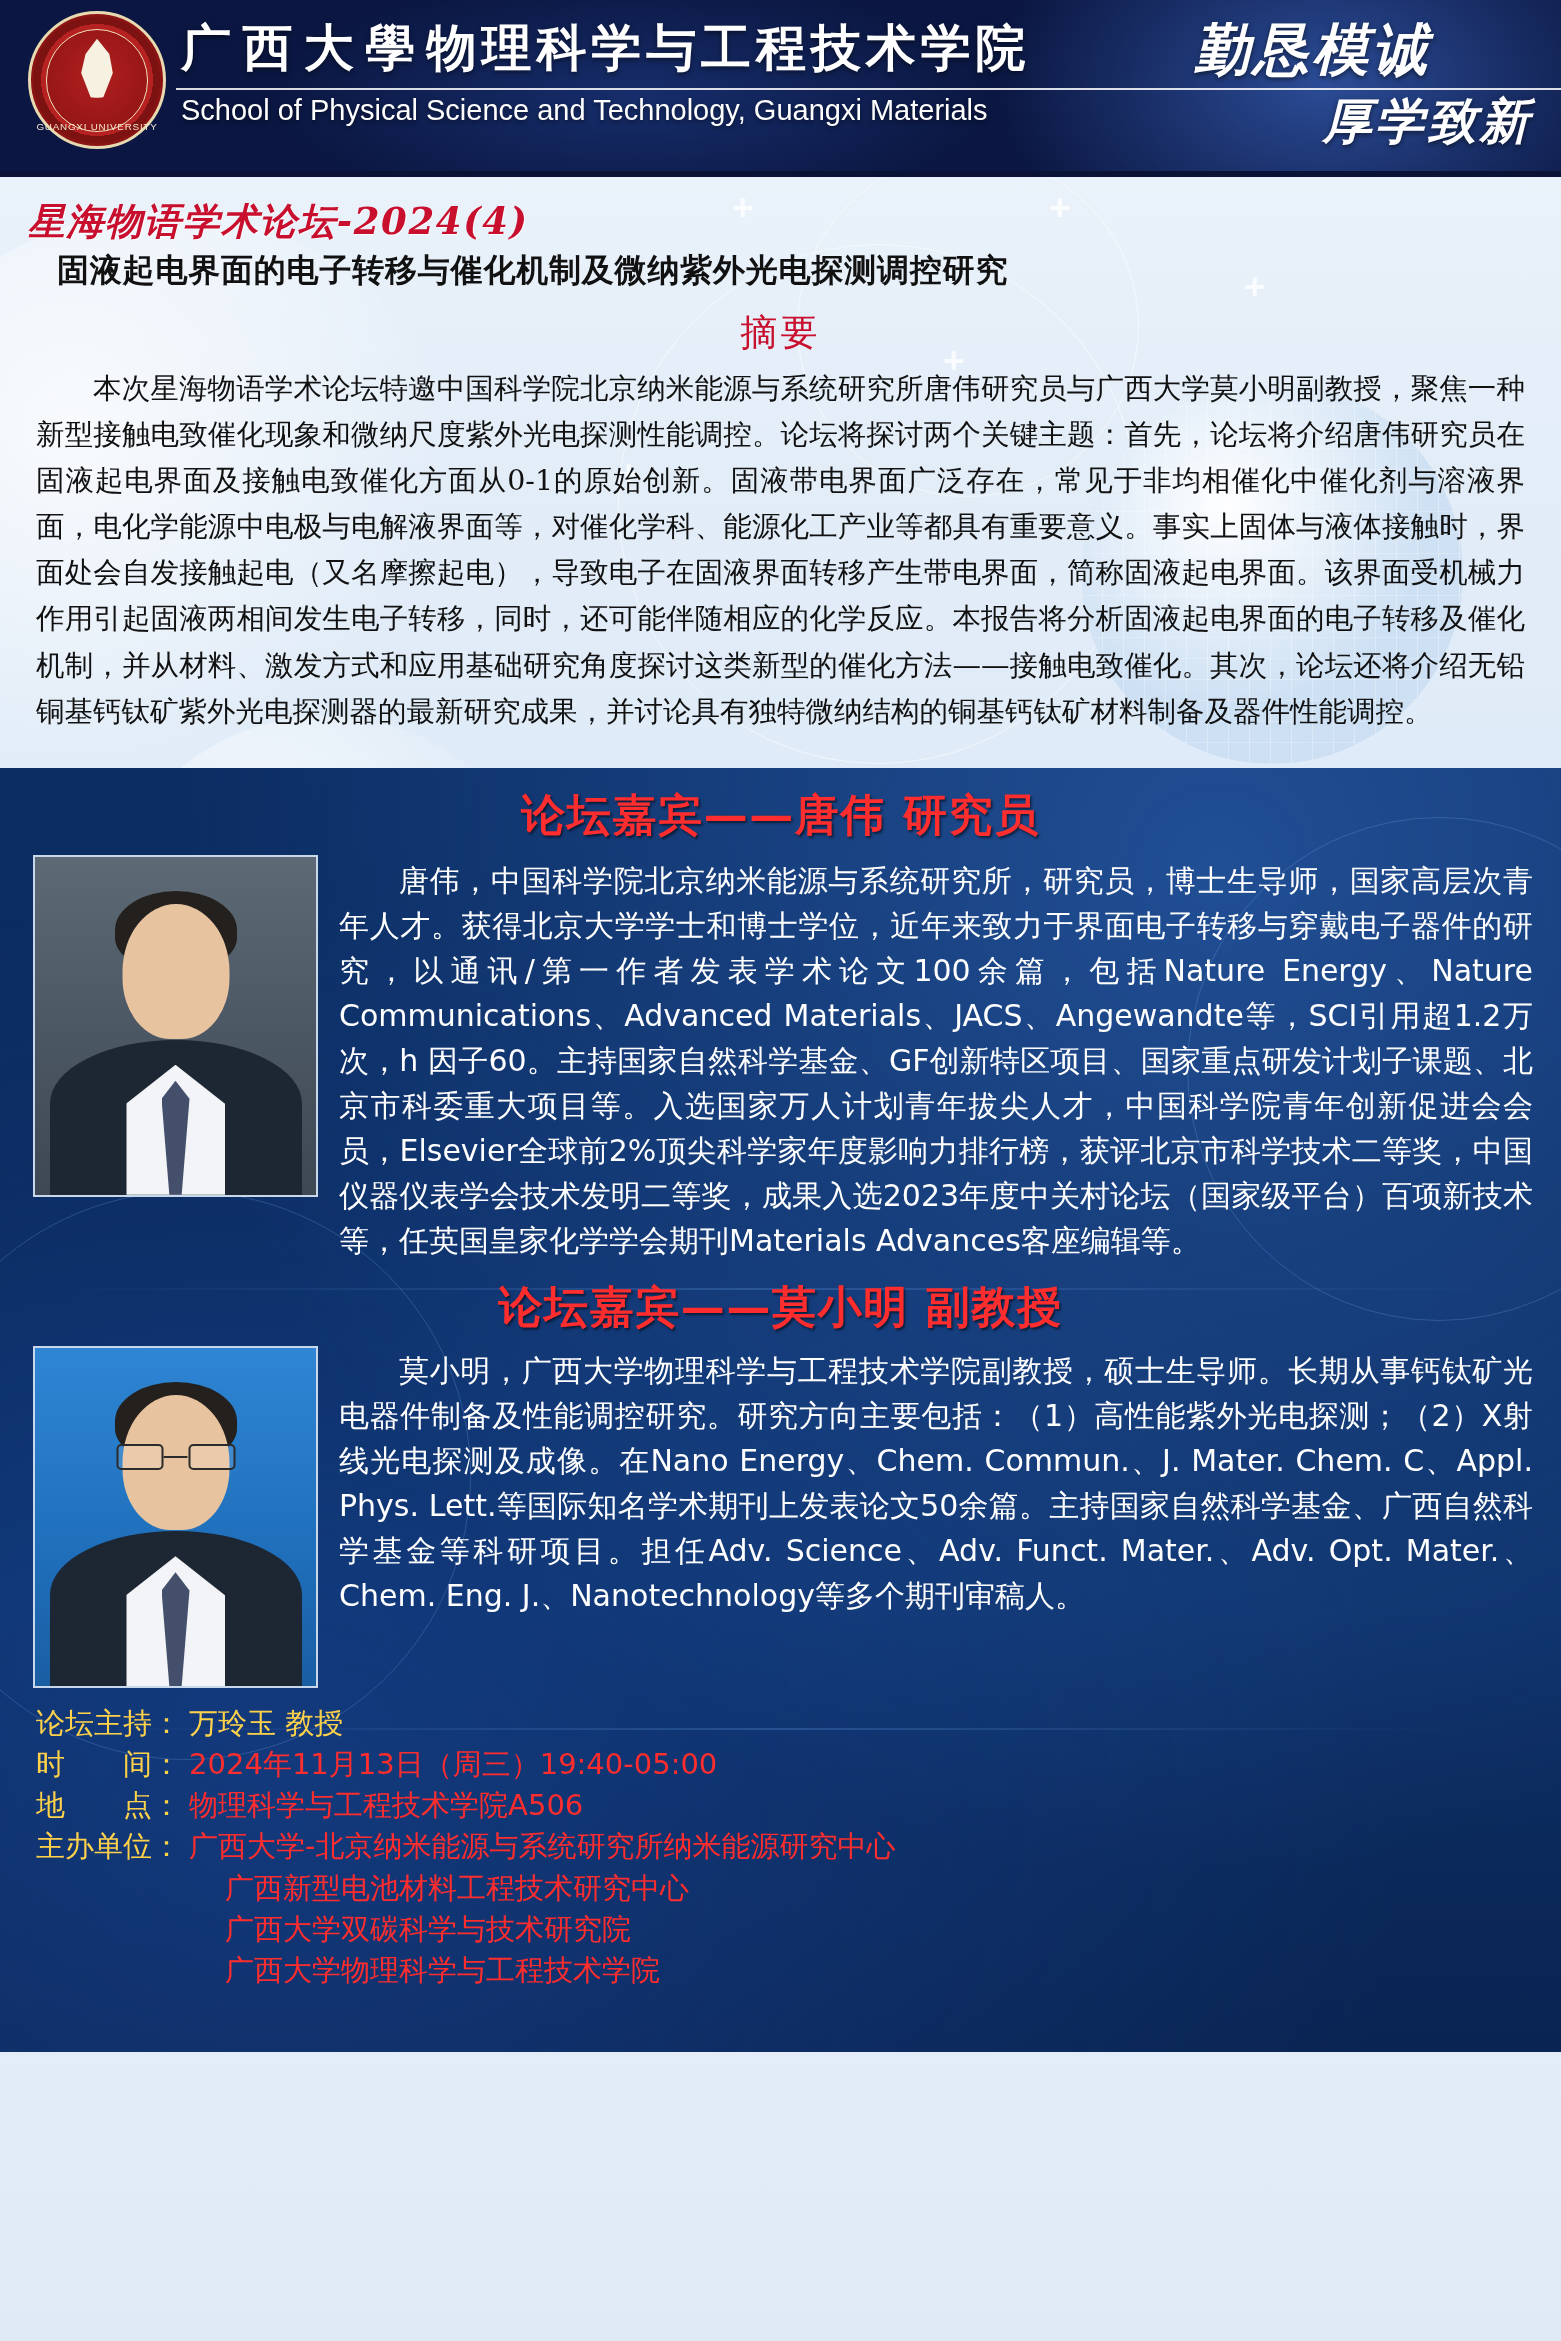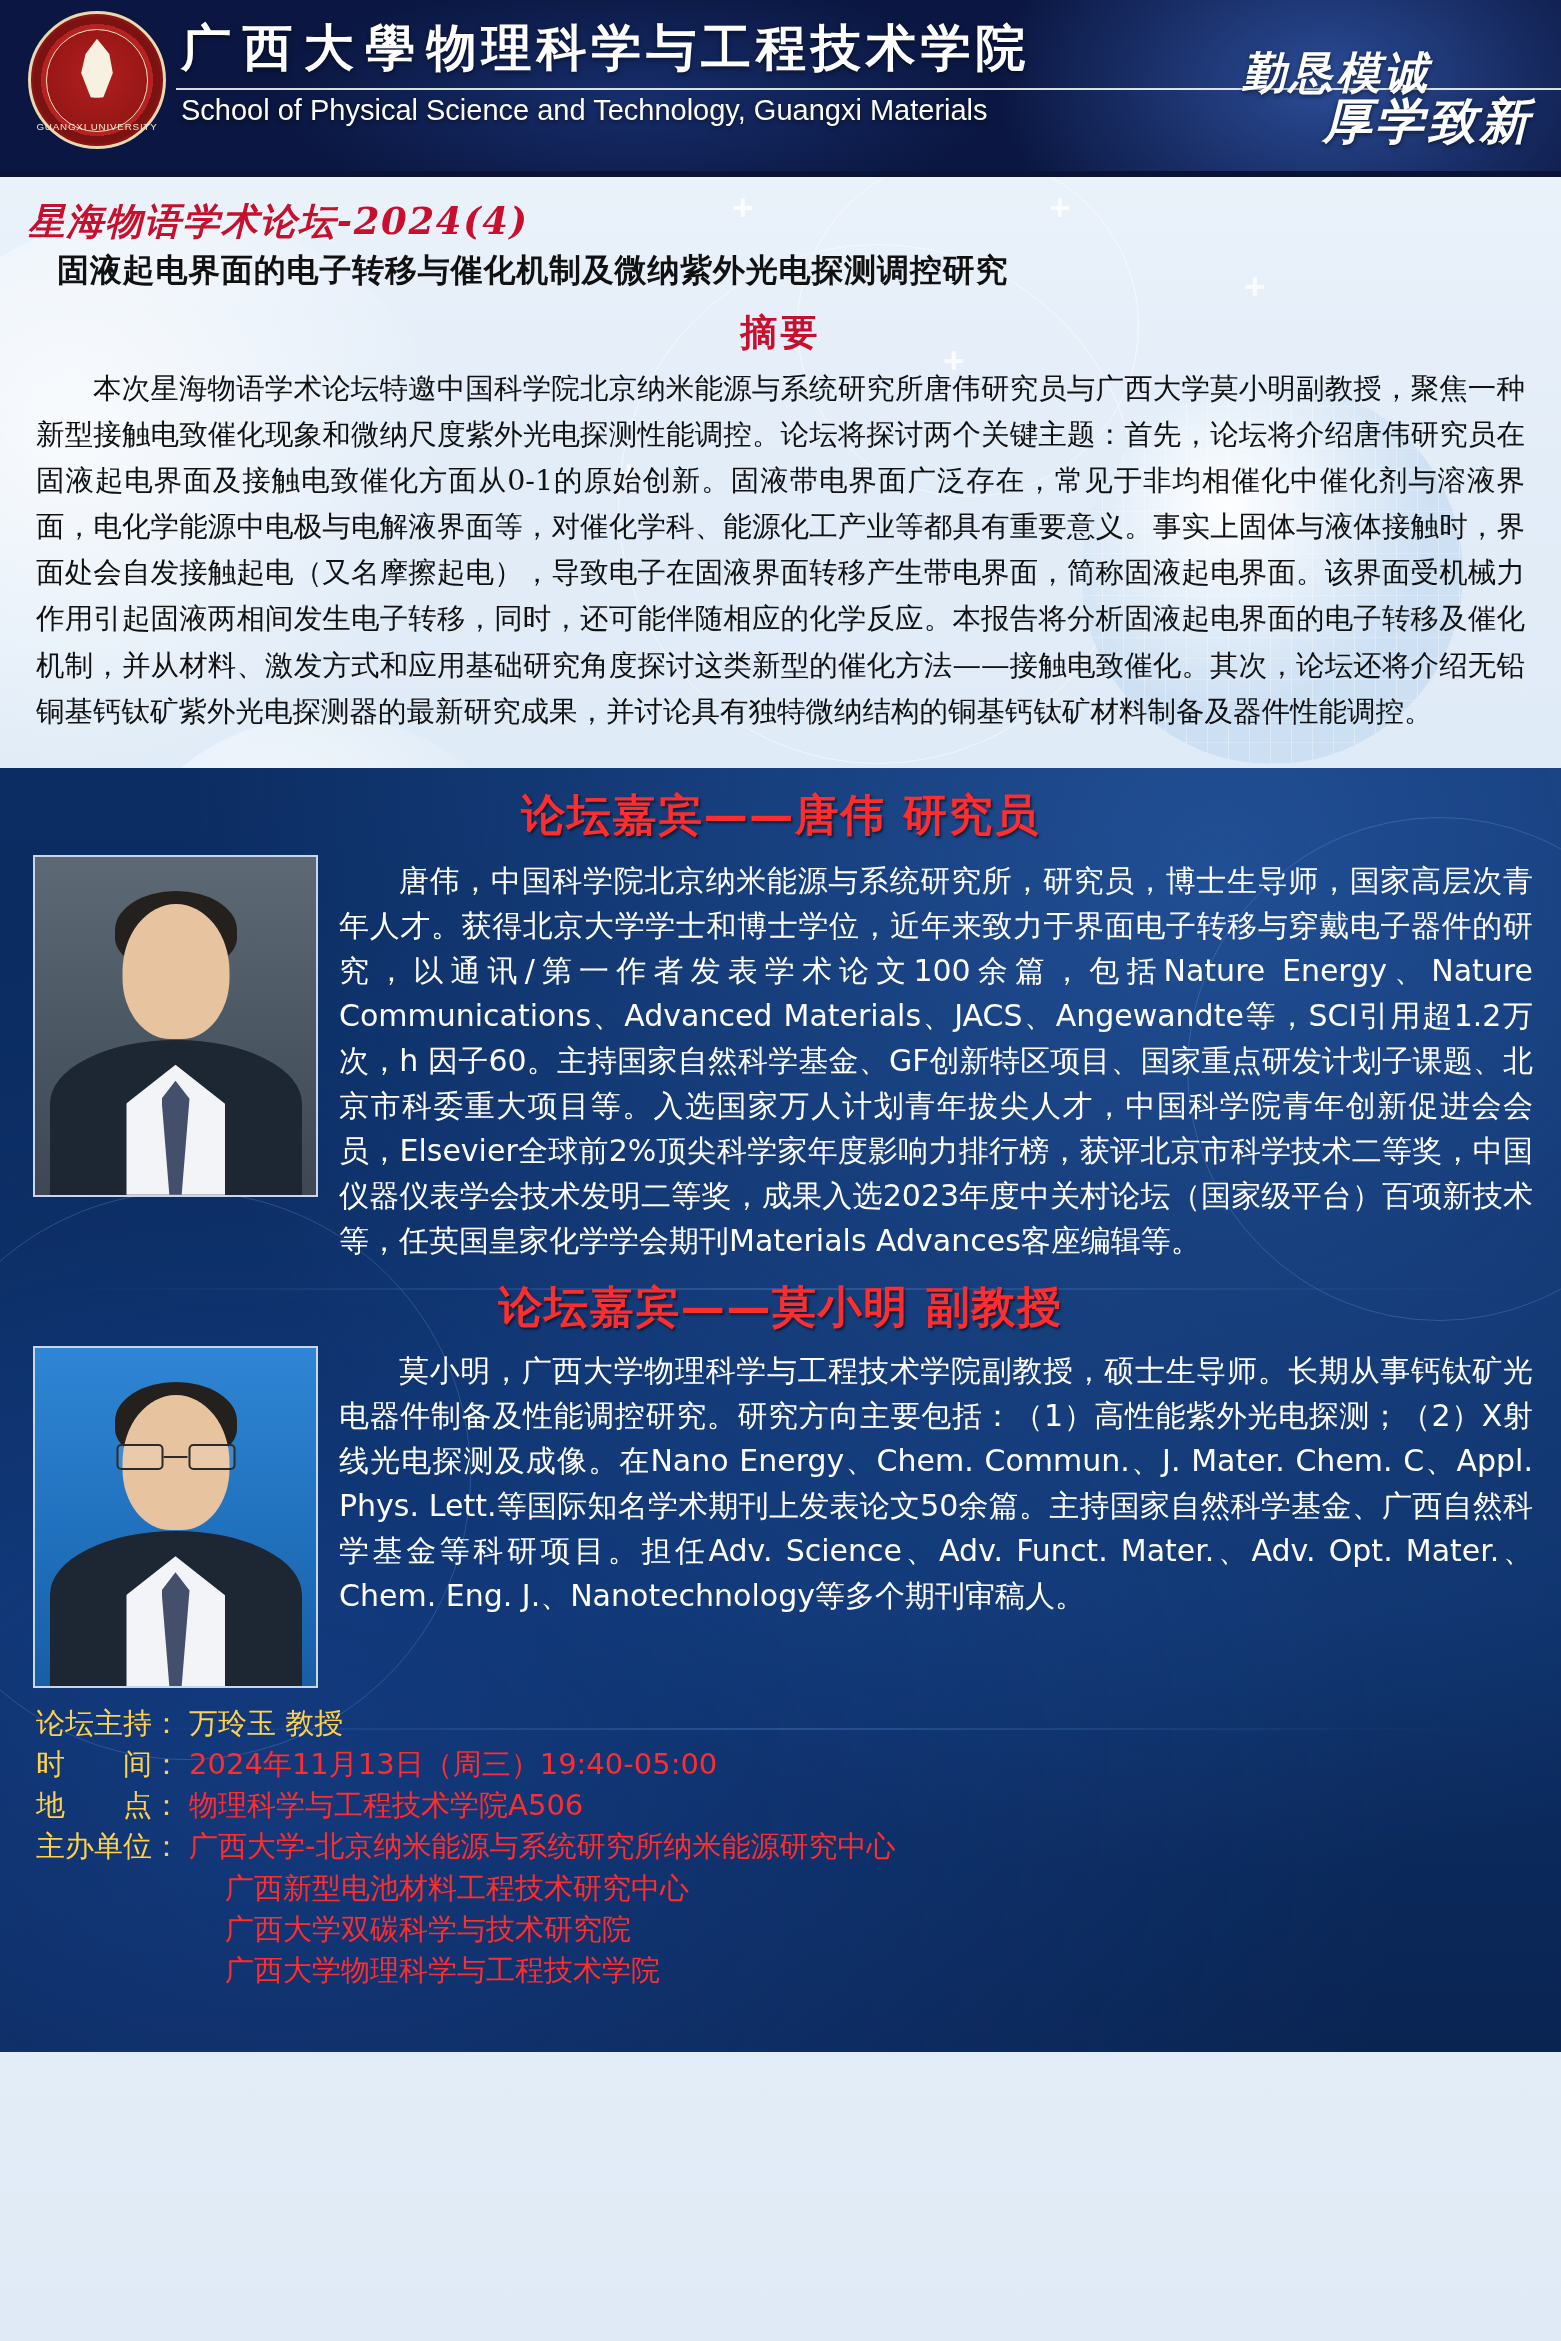"勤恳模诚" .hdr-motto1 { font-size: 44px -> 56px; top: 44px -> 13px }
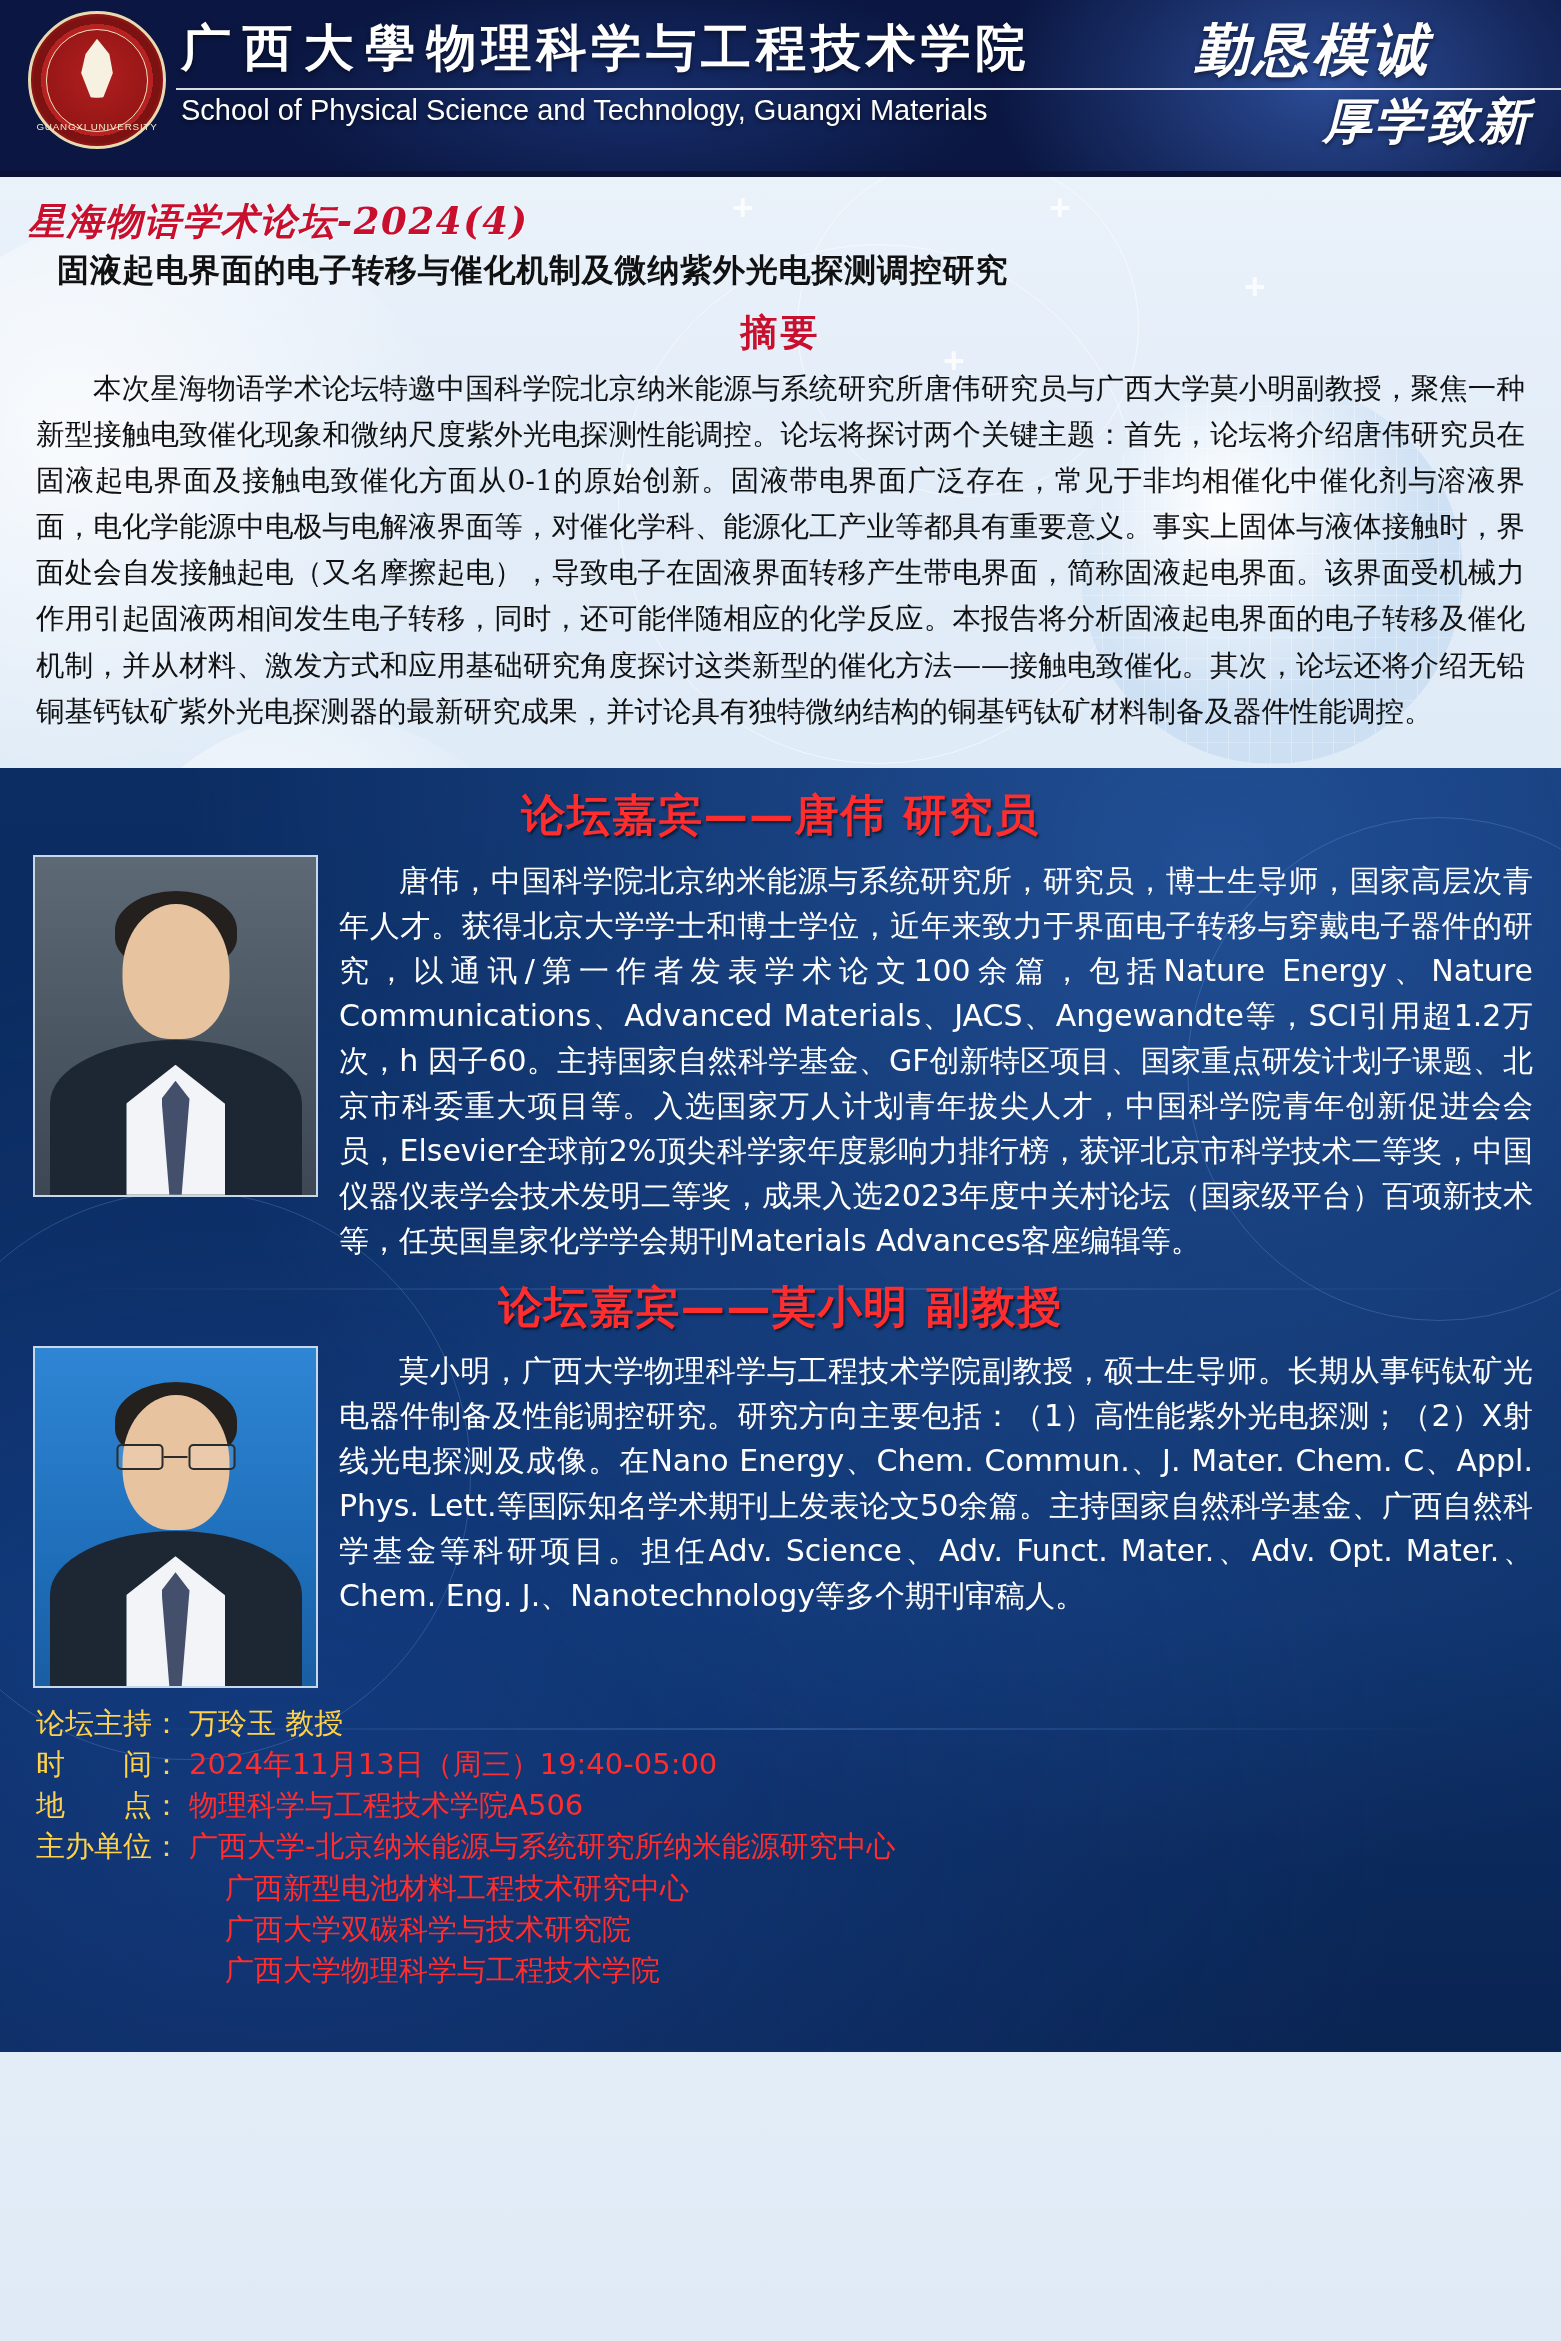"摘要" .abs-head { font-weight: 700 -> 400 }
